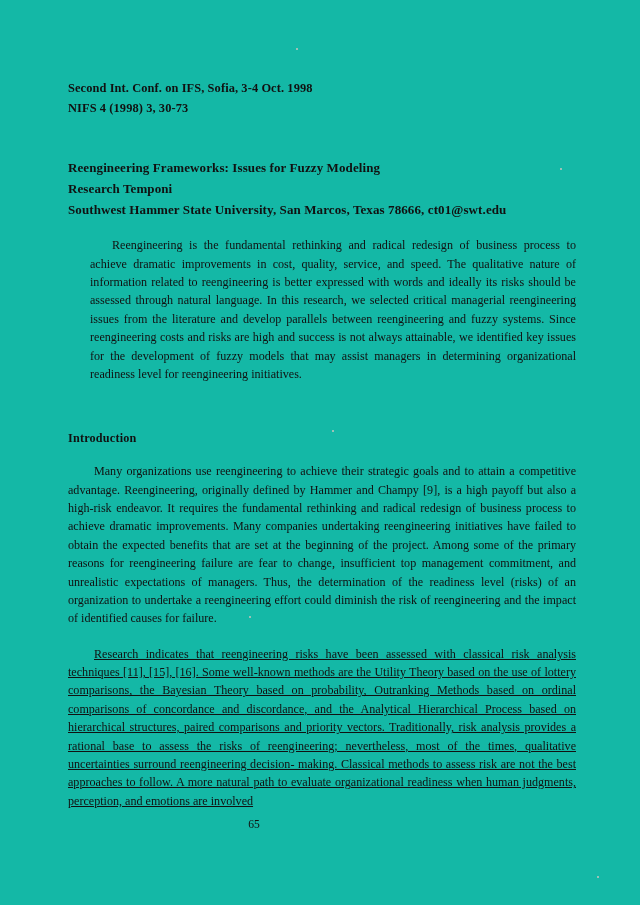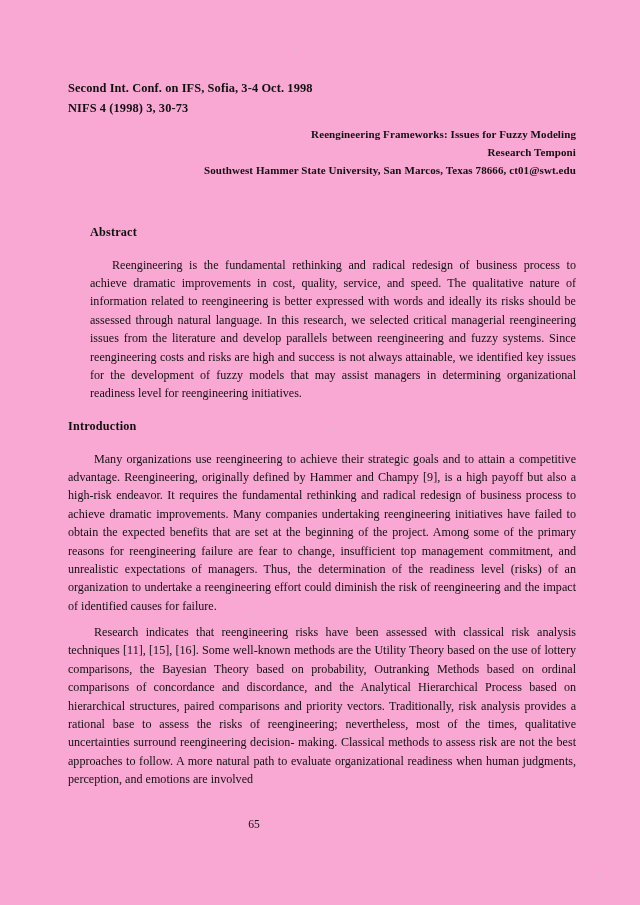"Second Int. Conf. on IFS," .page { background: #f9a8d4 -> #14b8a6 }
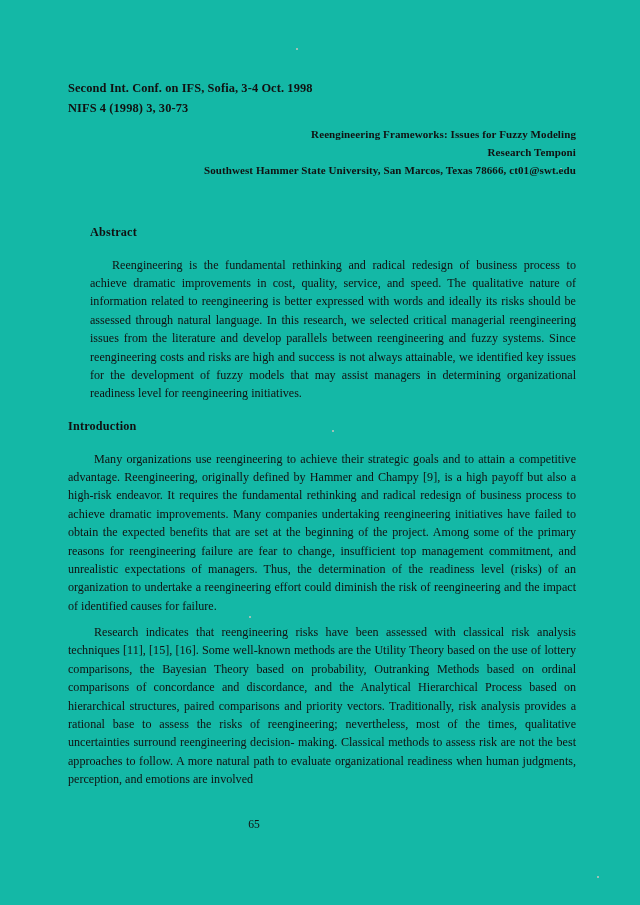"Reengineering Frameworks: Issues for" .title-block { font-size: 11px -> 13px; margin-top: 8px -> 39px; text-align: right -> left }
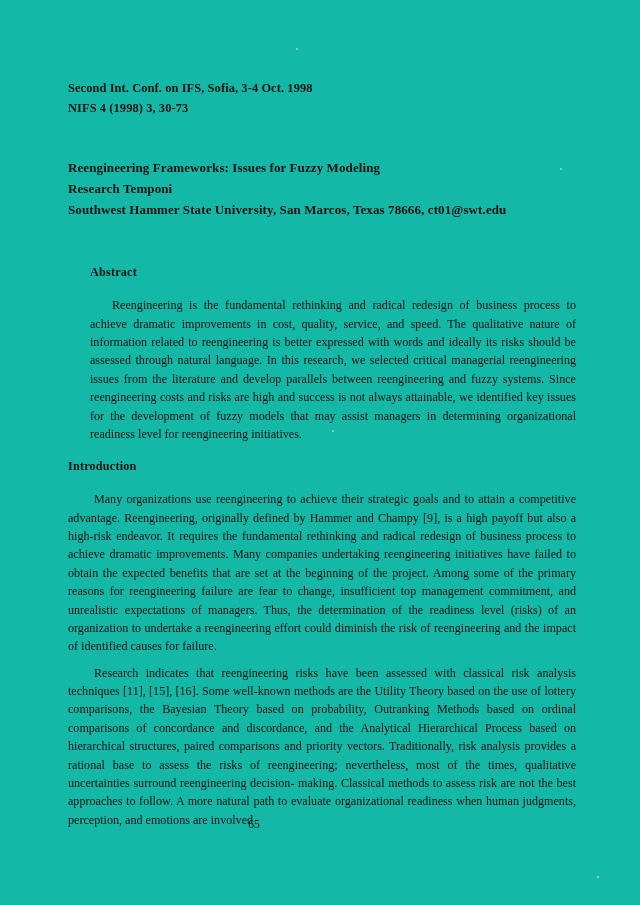"Abstract" div.section-heading { html: <div>Abstract</div> -> none }
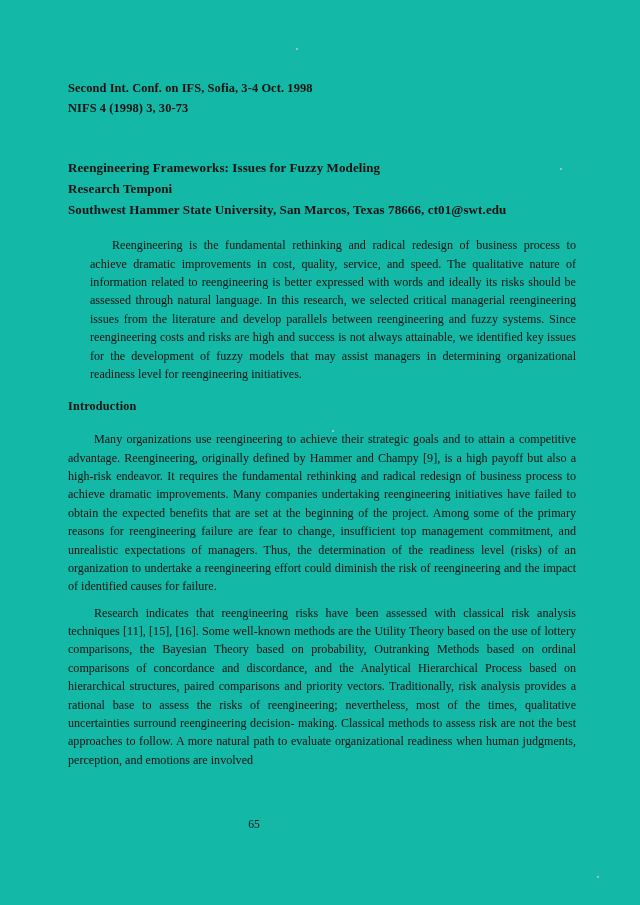"Introduction" .intro-heading { margin-top: 16px -> 48px }
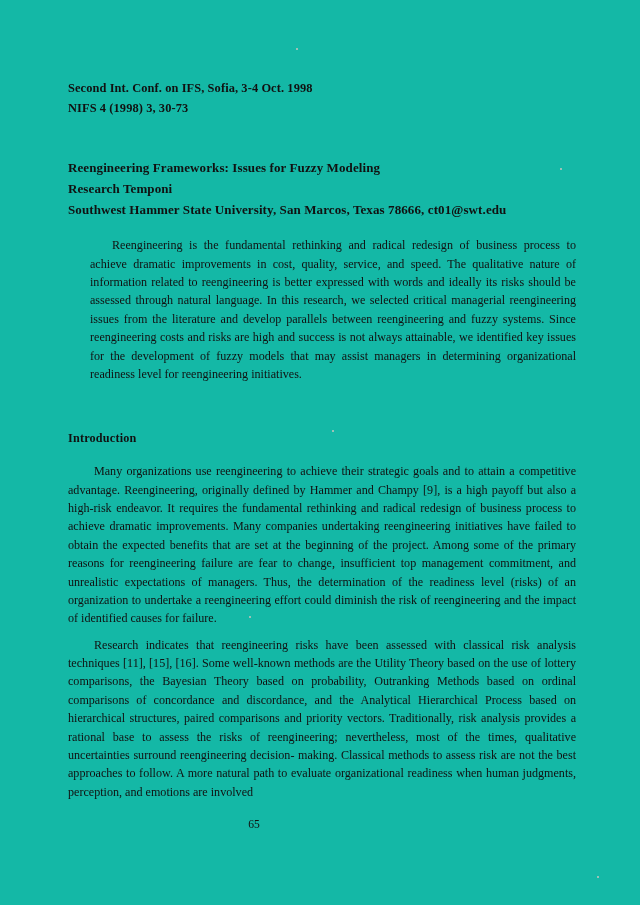"Research indicates that reengineering" .intro-body .para + .para { margin-top: 8px -> 17px; text-decoration: none -> underline }
